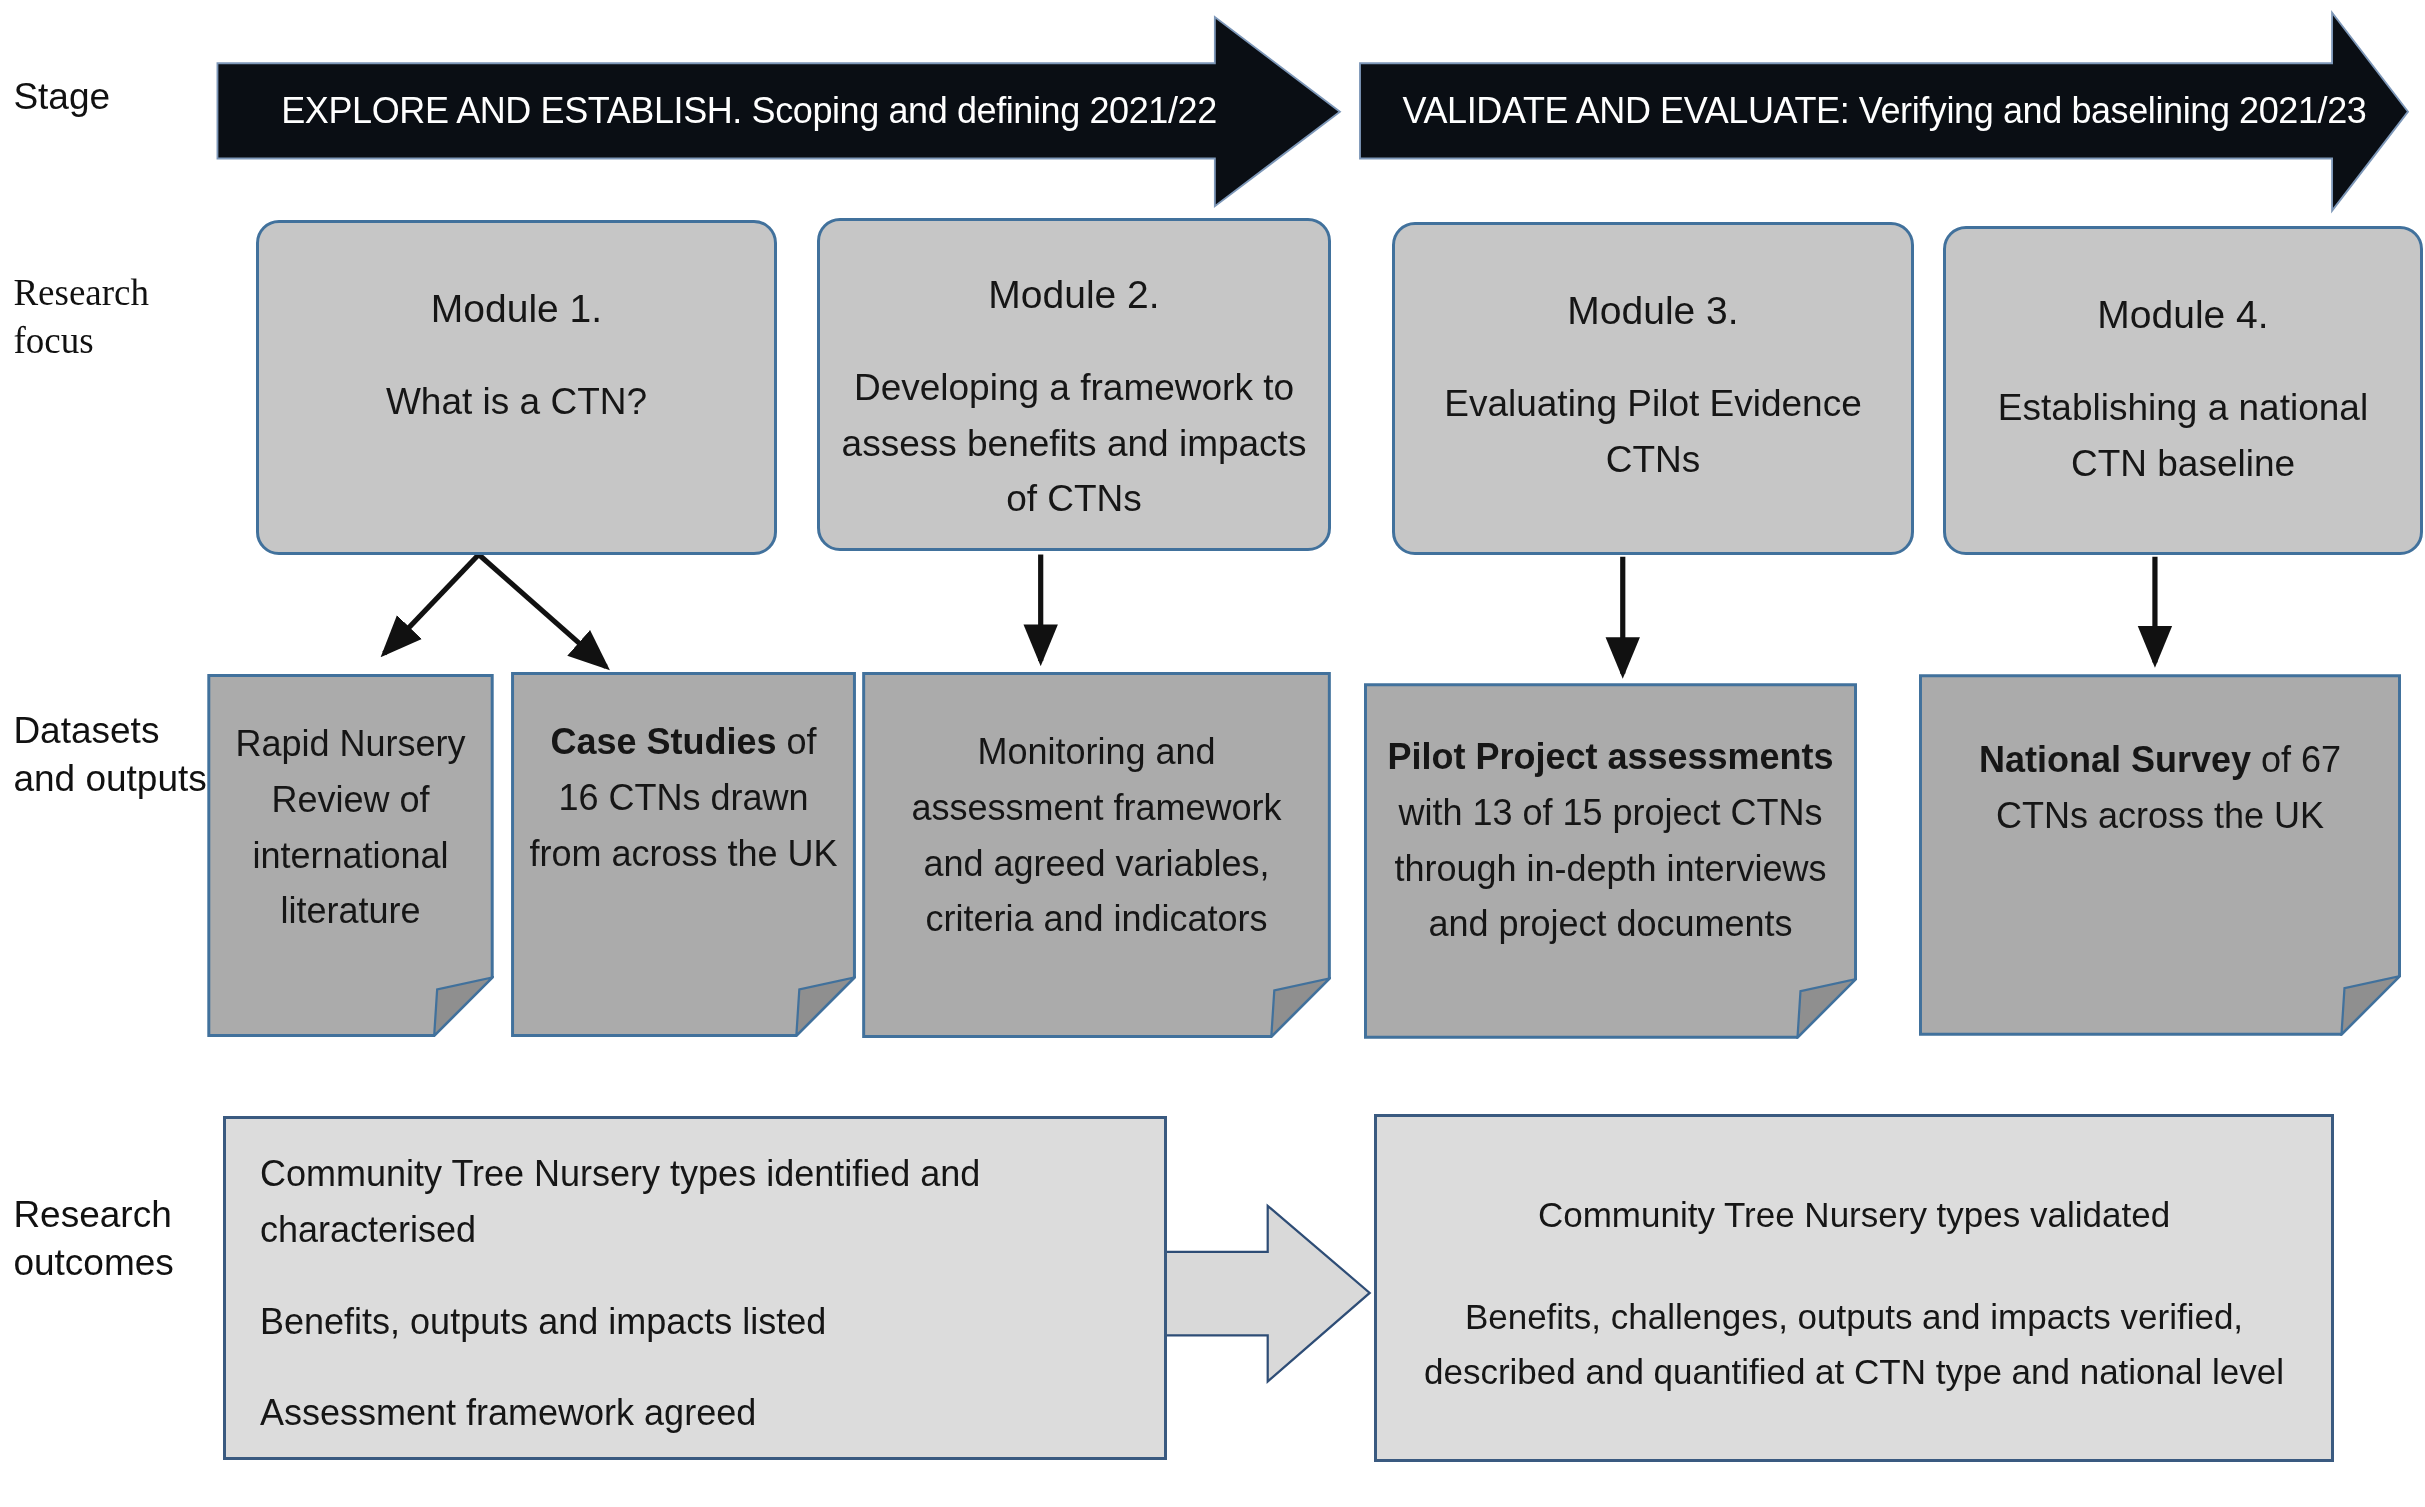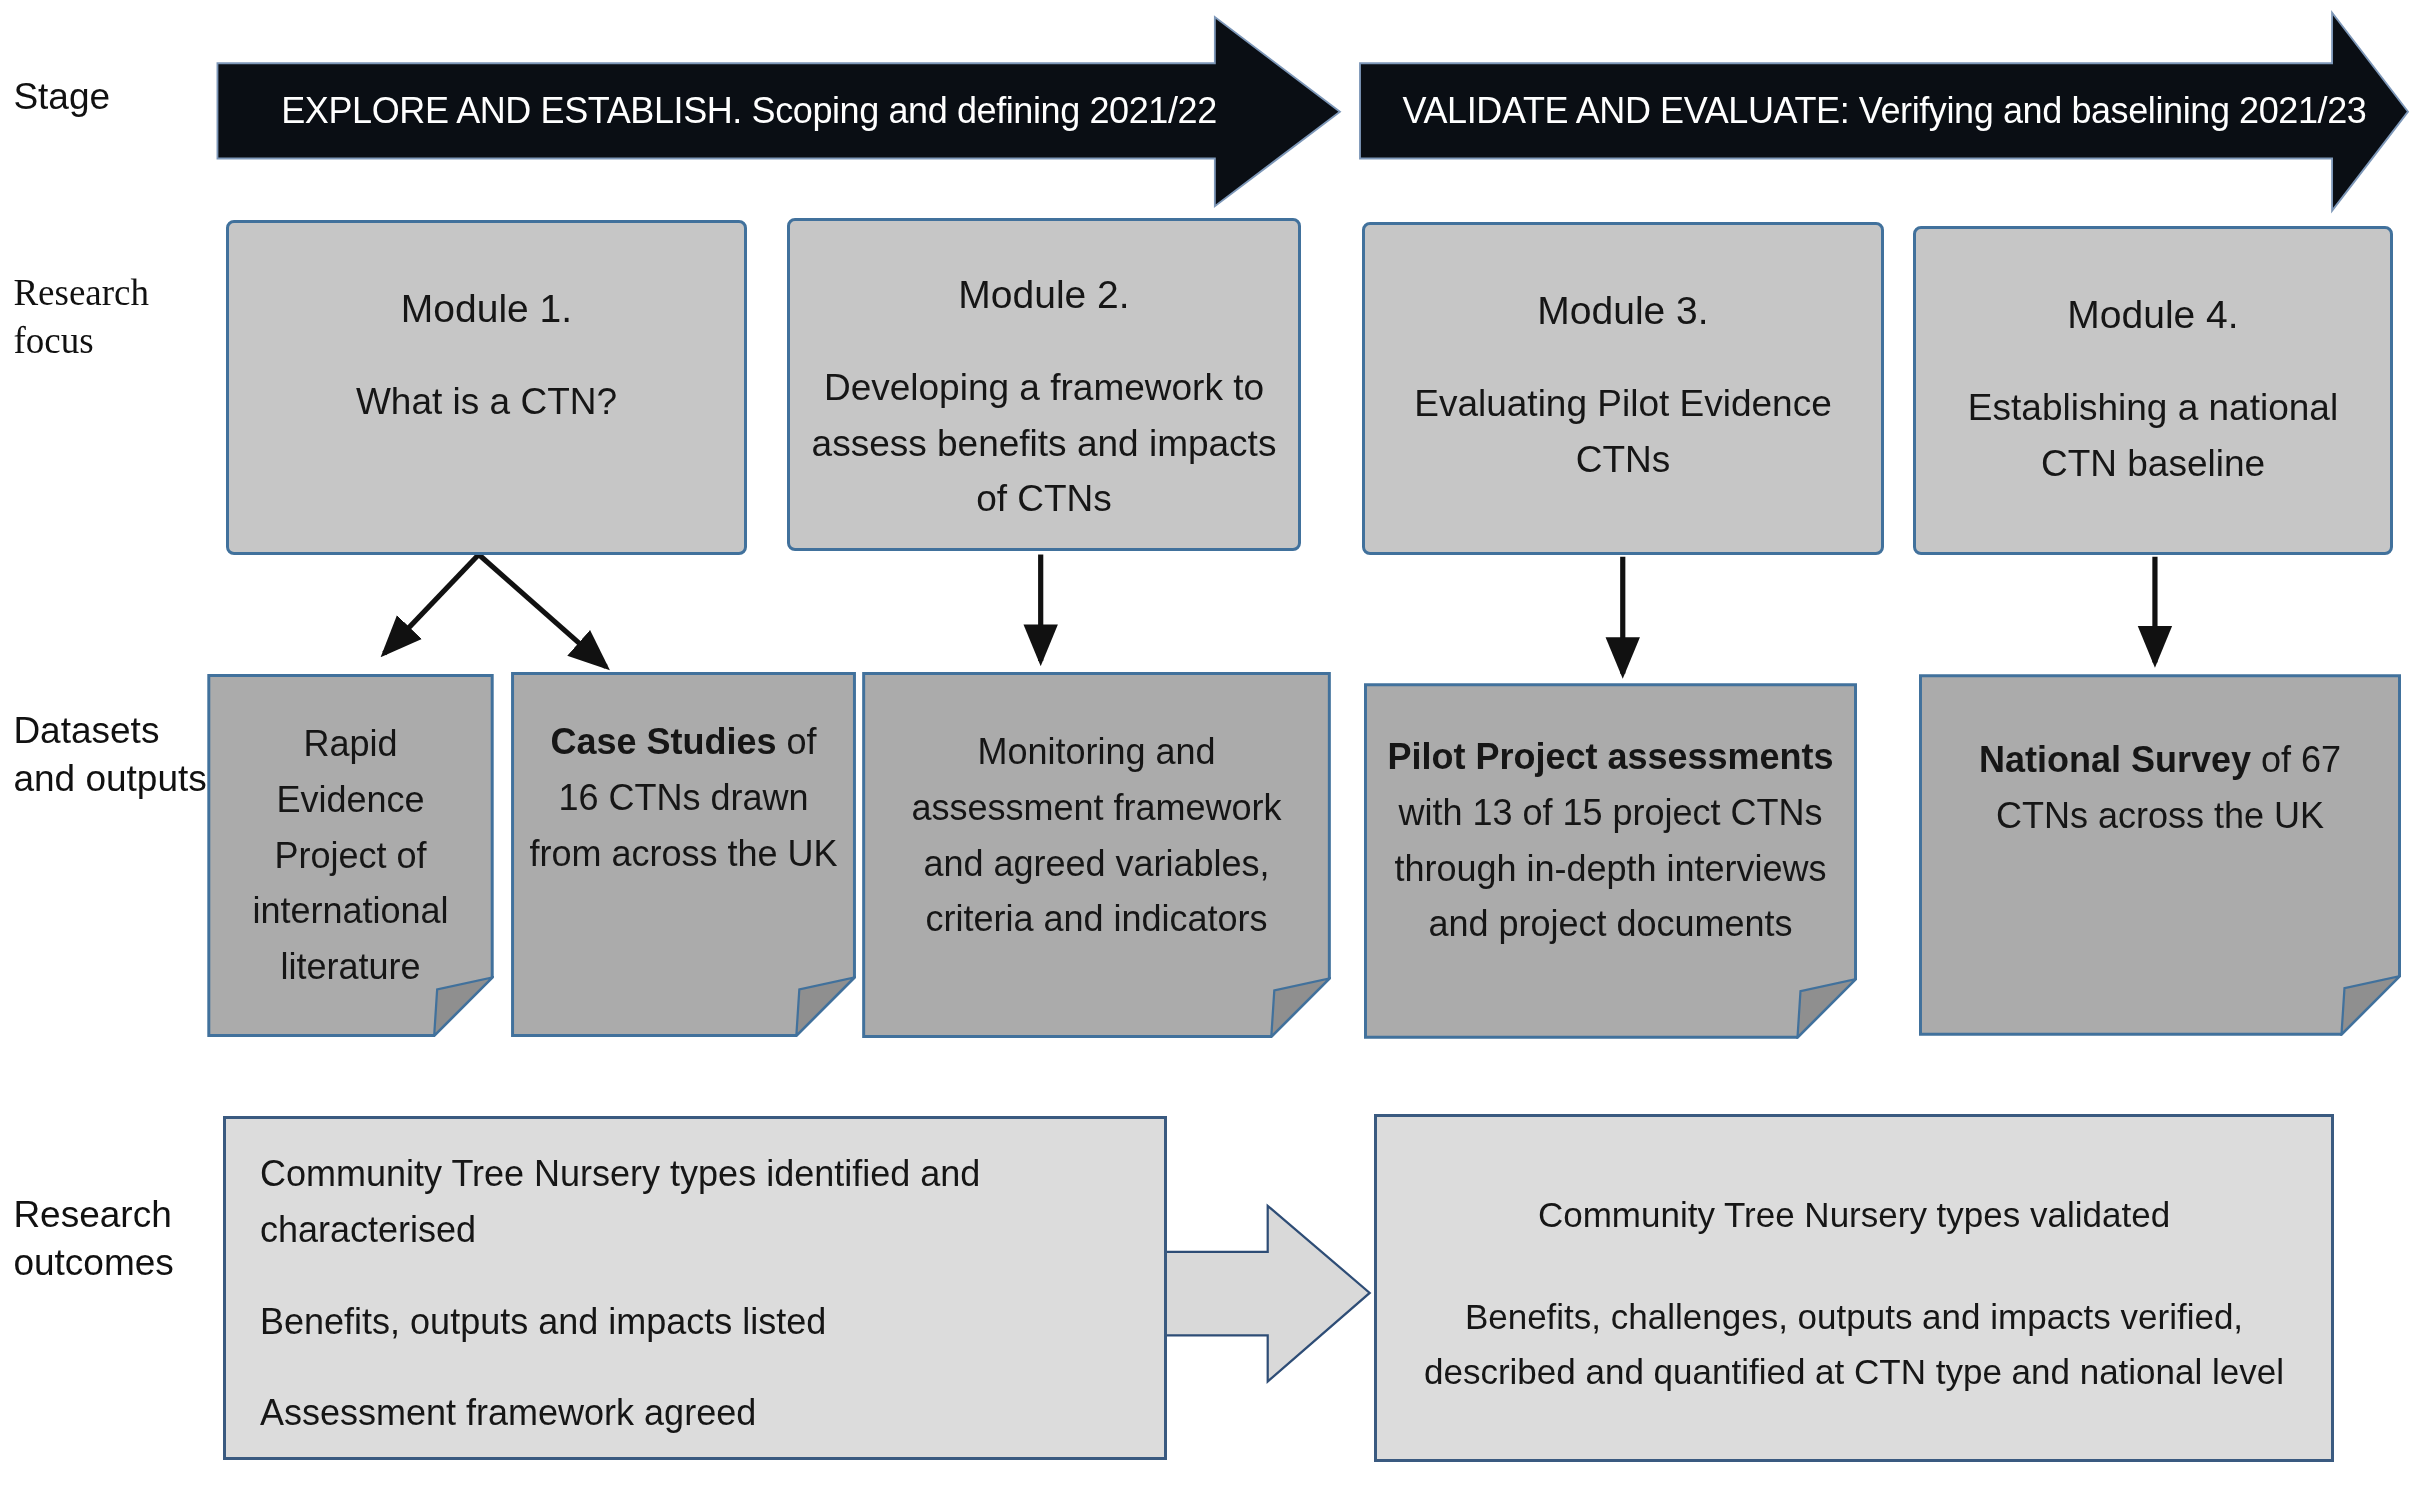"Module 1." .module { border-radius: 8px -> 23px; margin-left: none -> 30px }
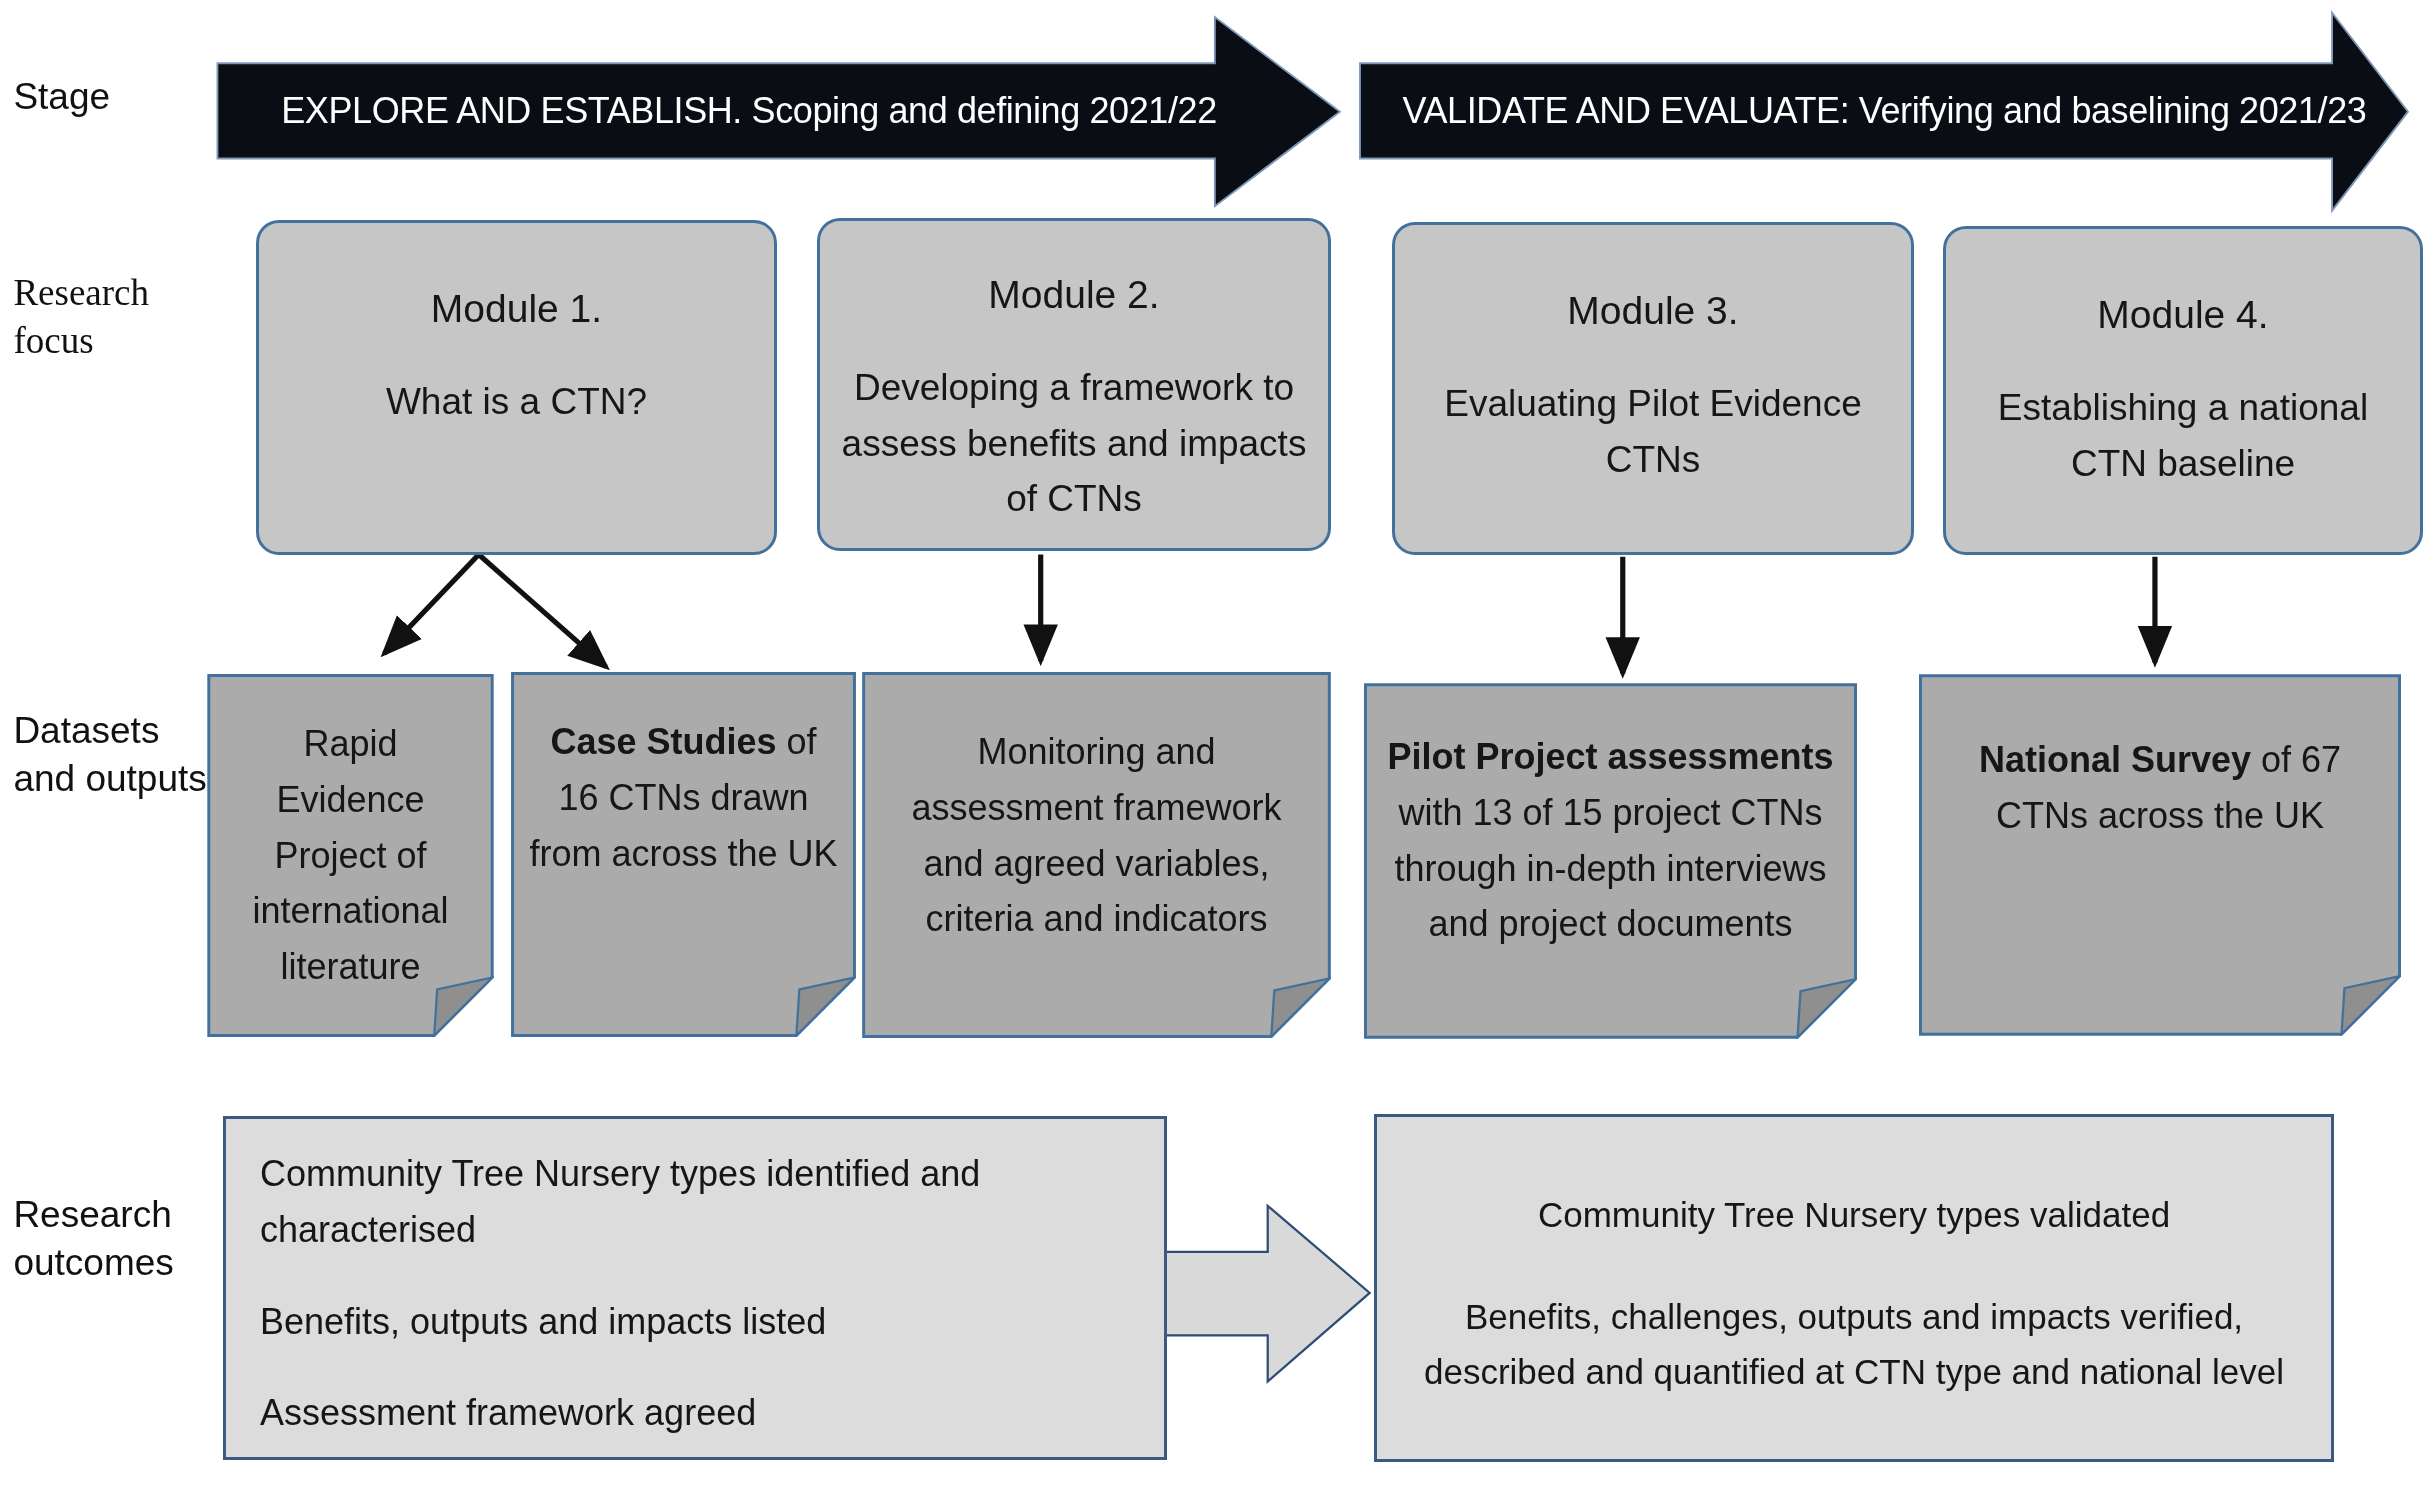"Rapid Evidence Project of international" span { text: Evidence Project -> Nursery Review }
